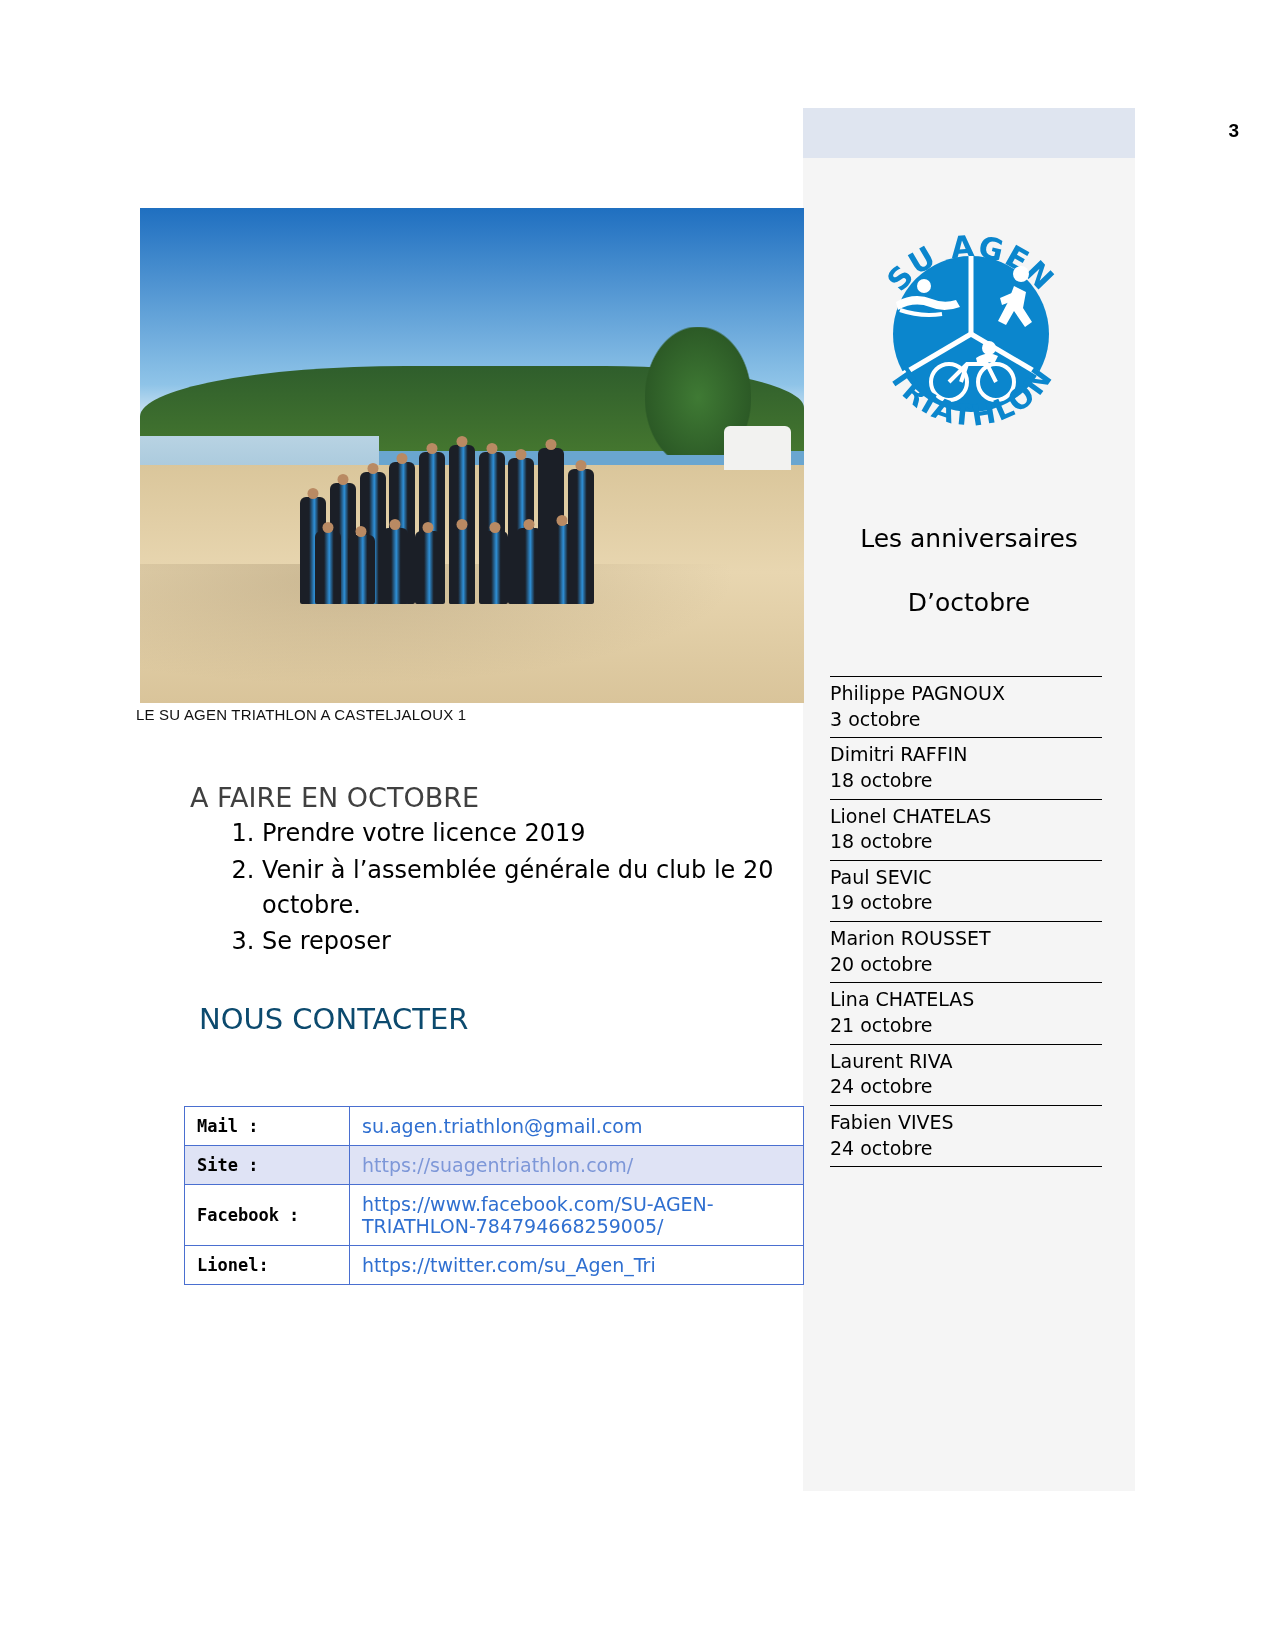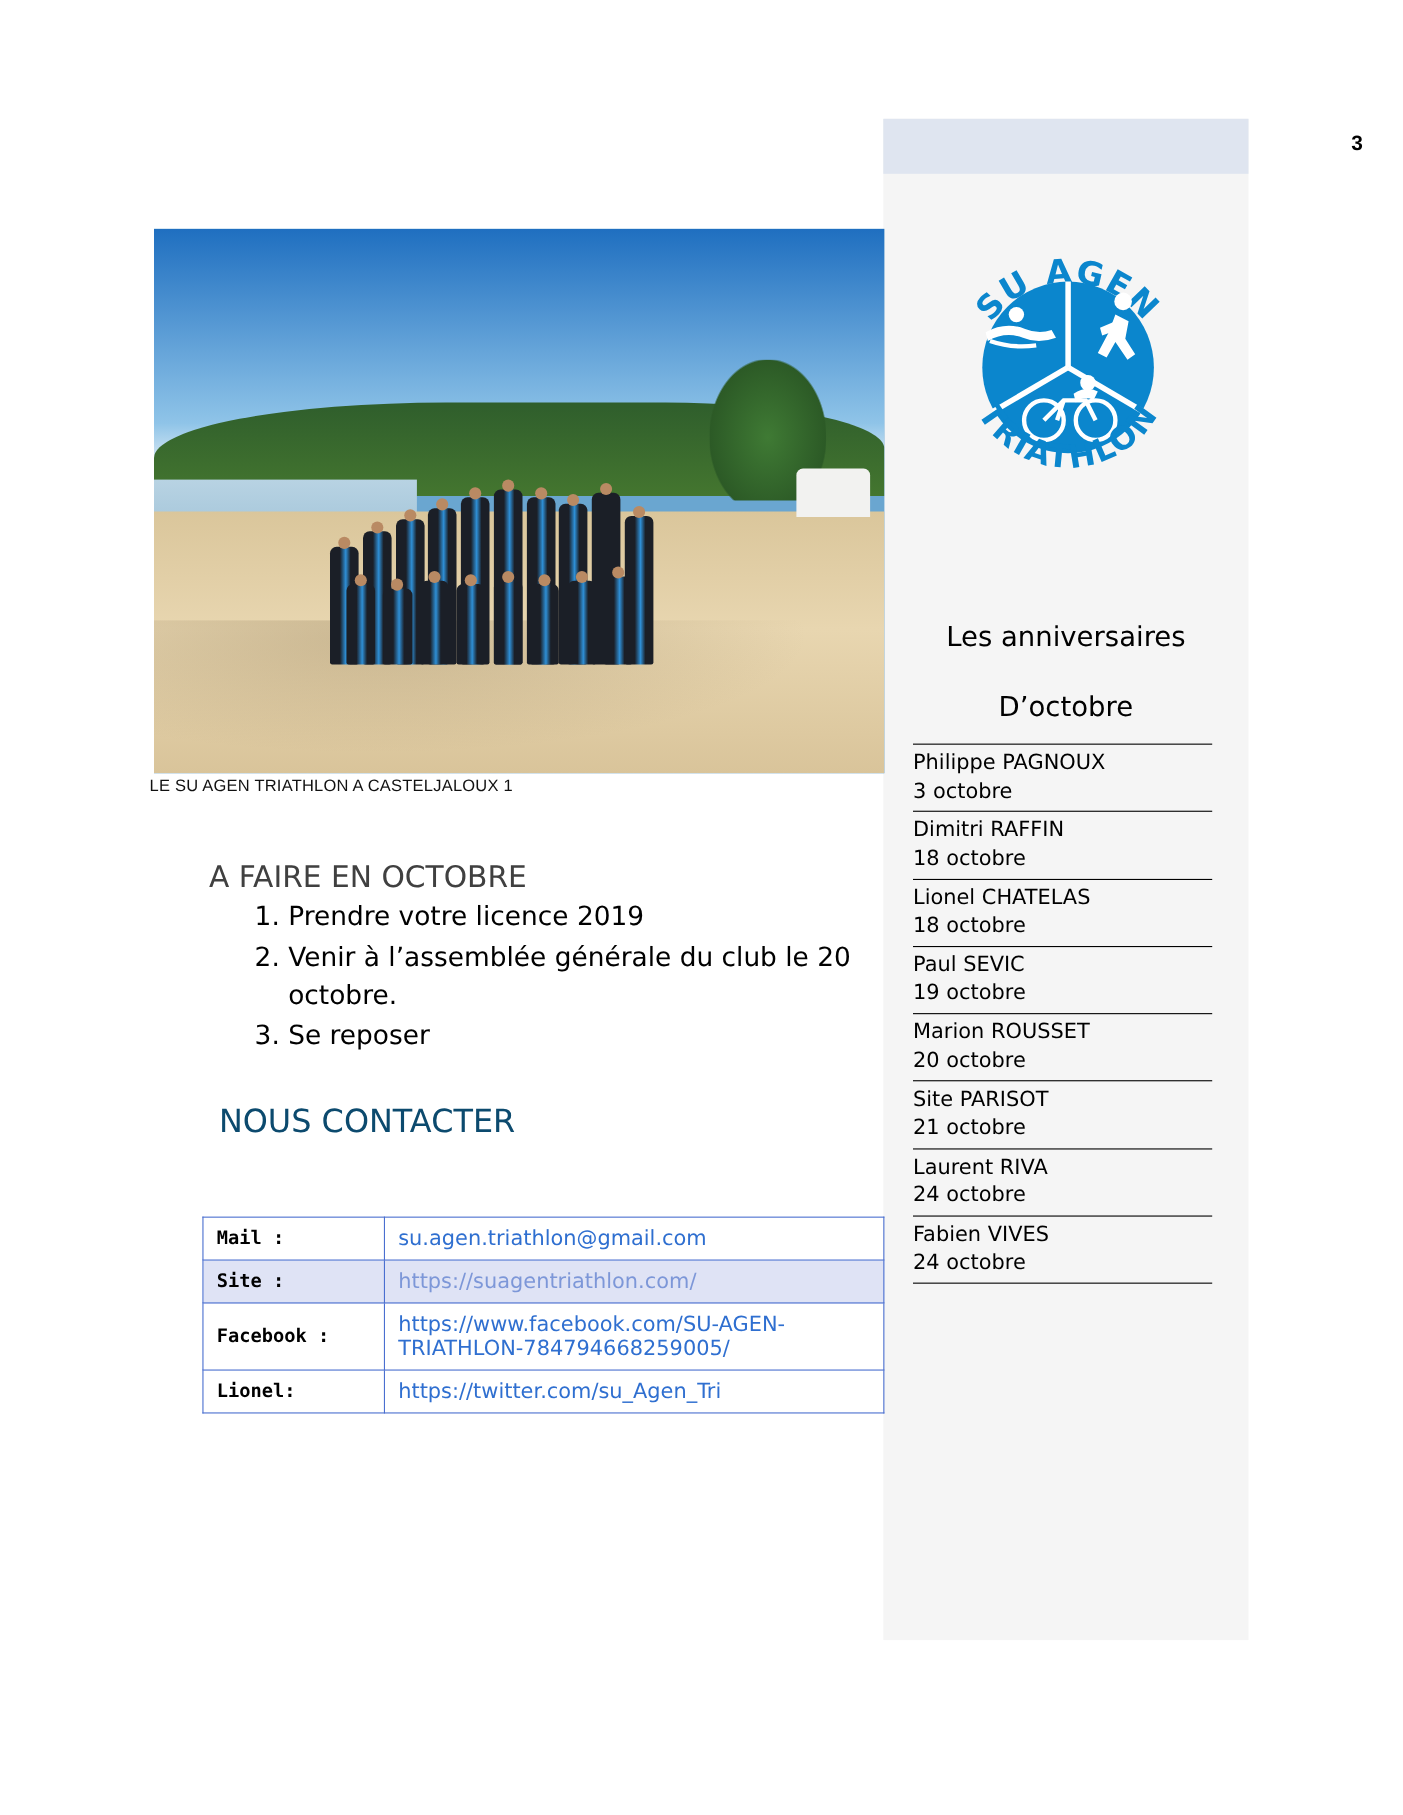"Les anniversaires" .side-title { margin-top: 40px -> none }
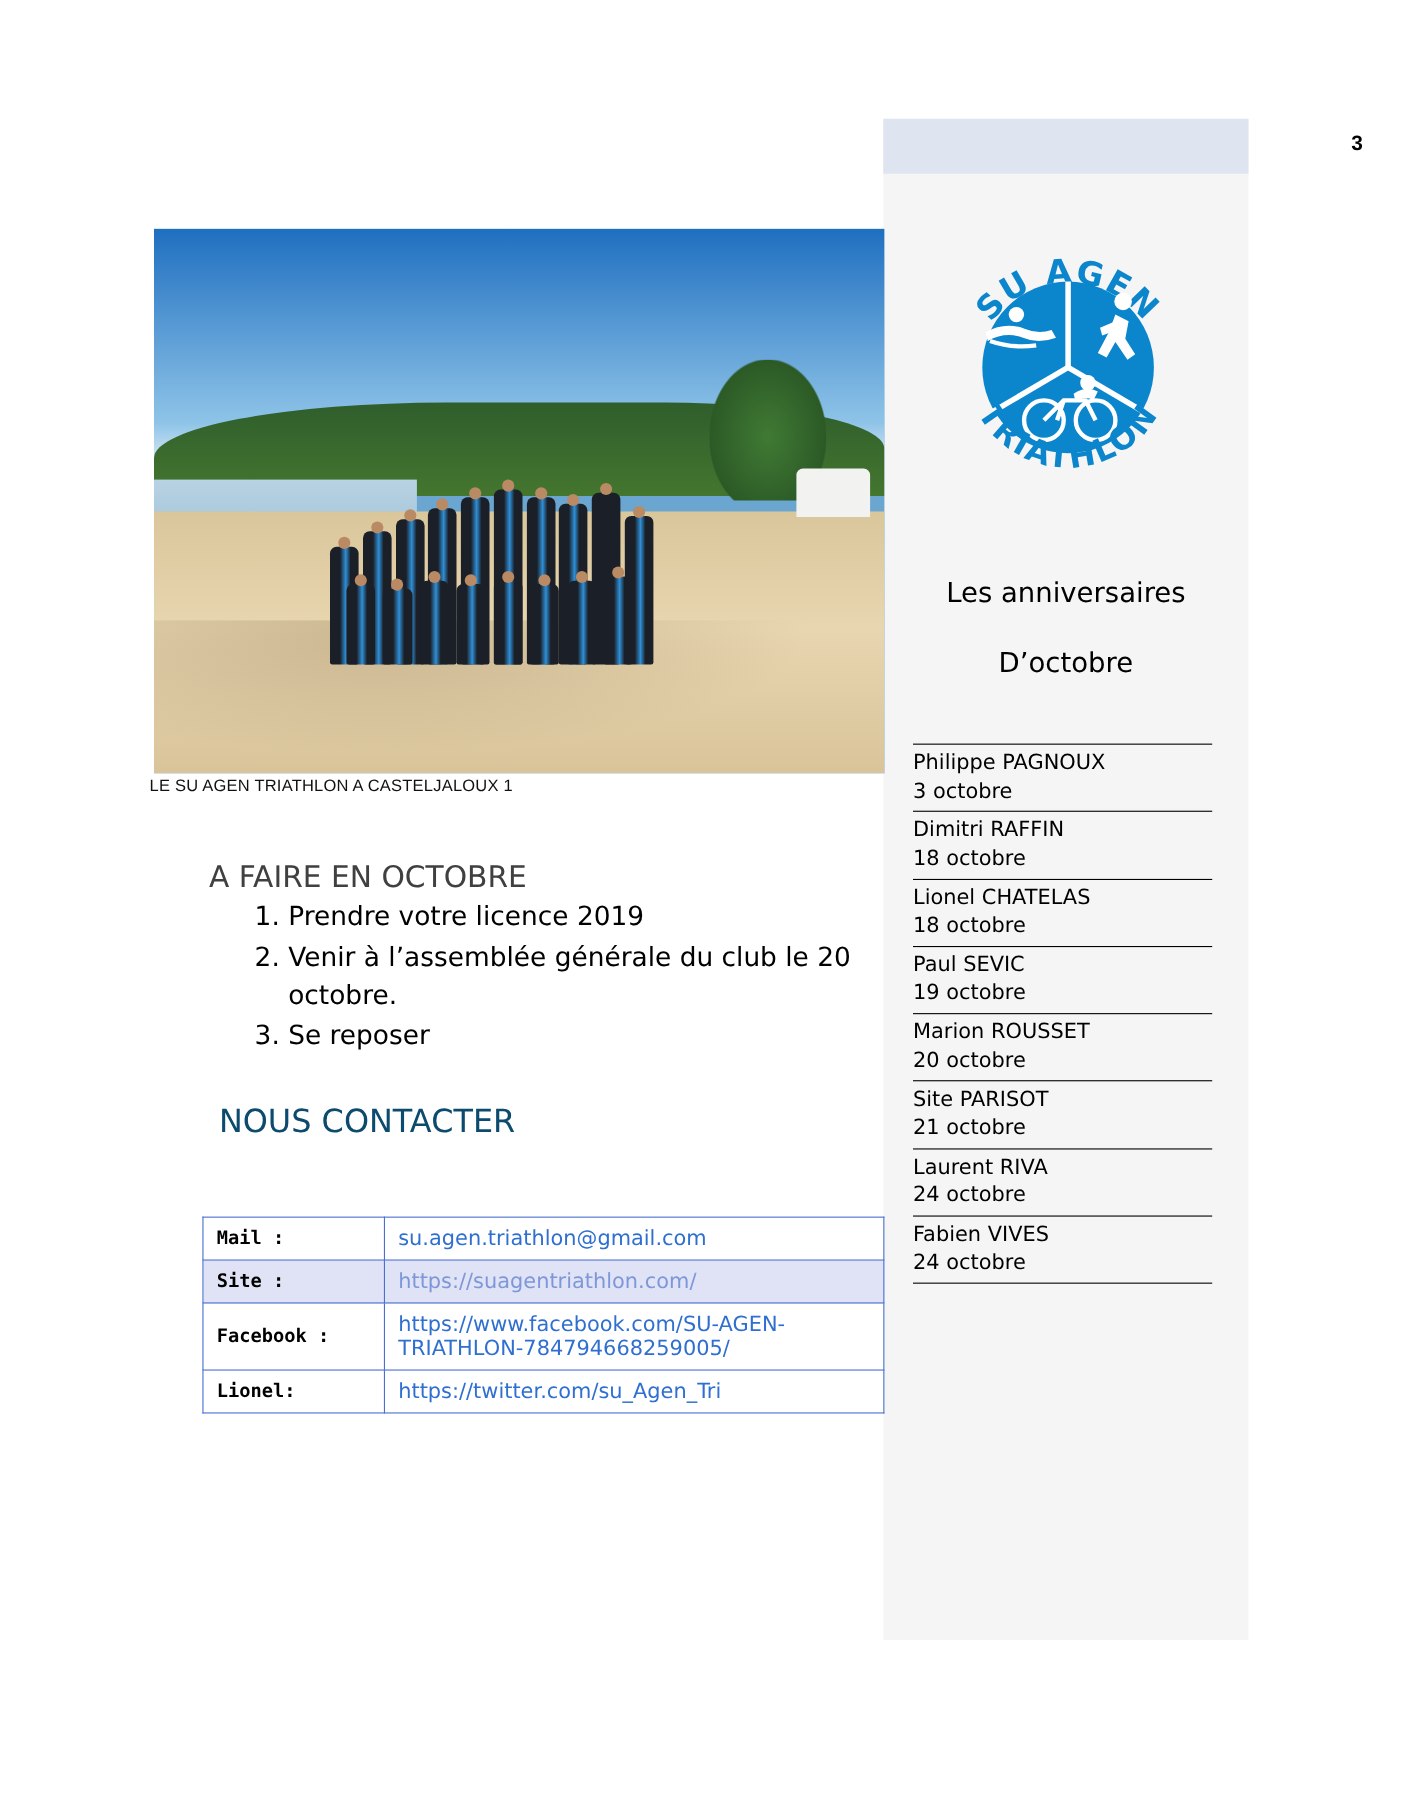"Site PARISOT" span.bday-name { text: Site PARISOT -> Lina CHATELAS }
